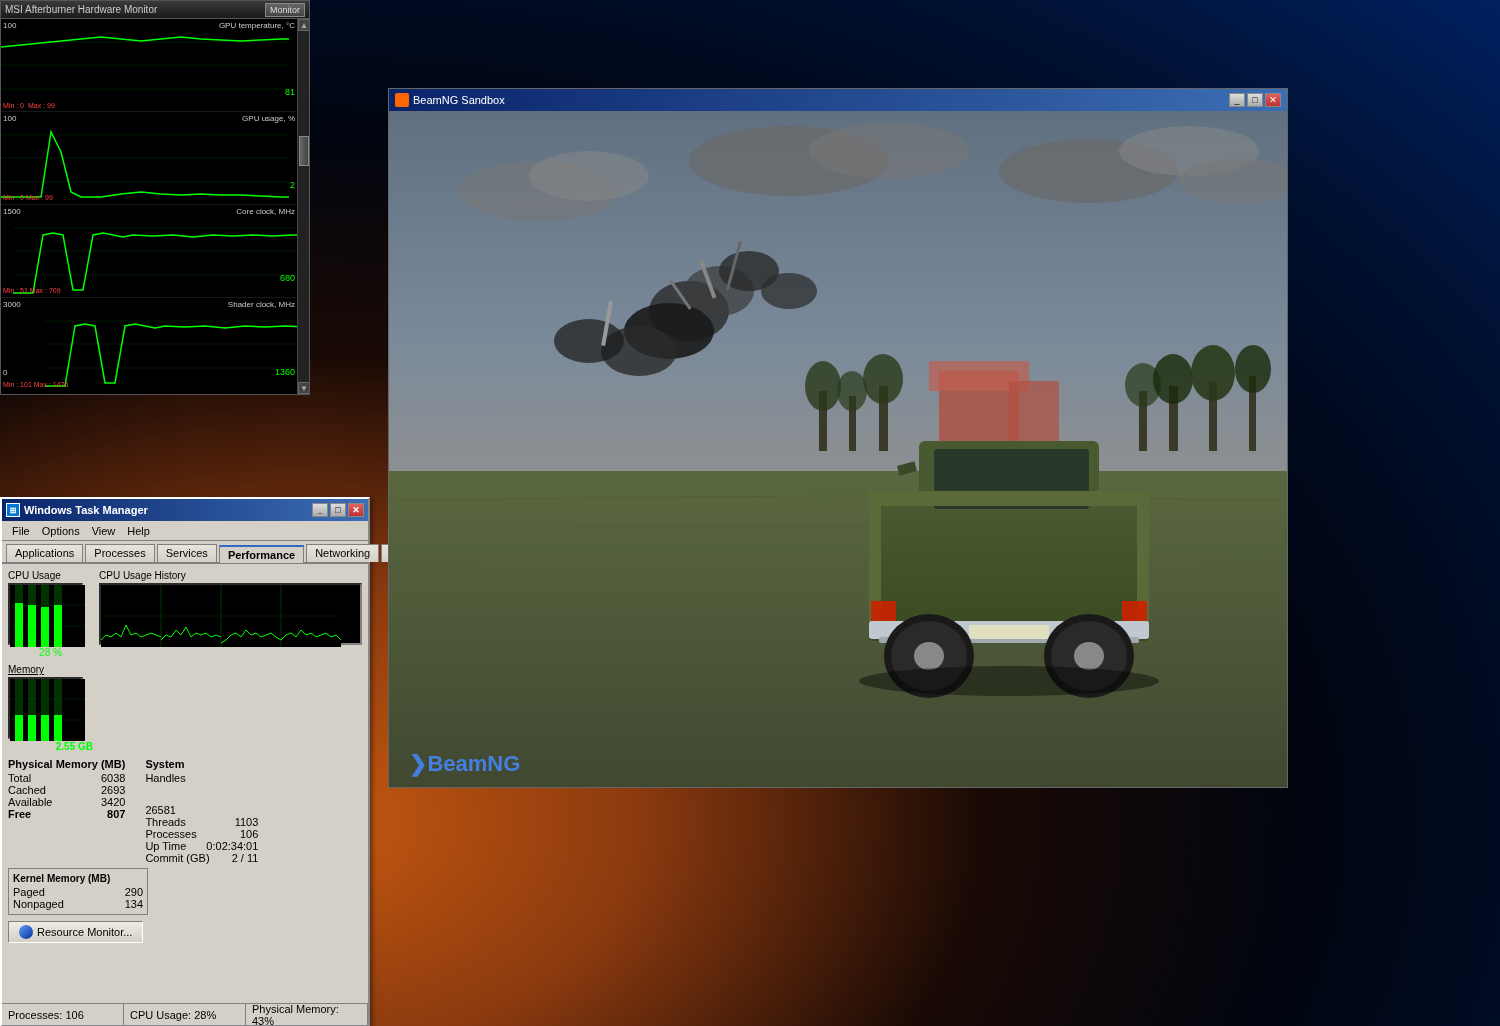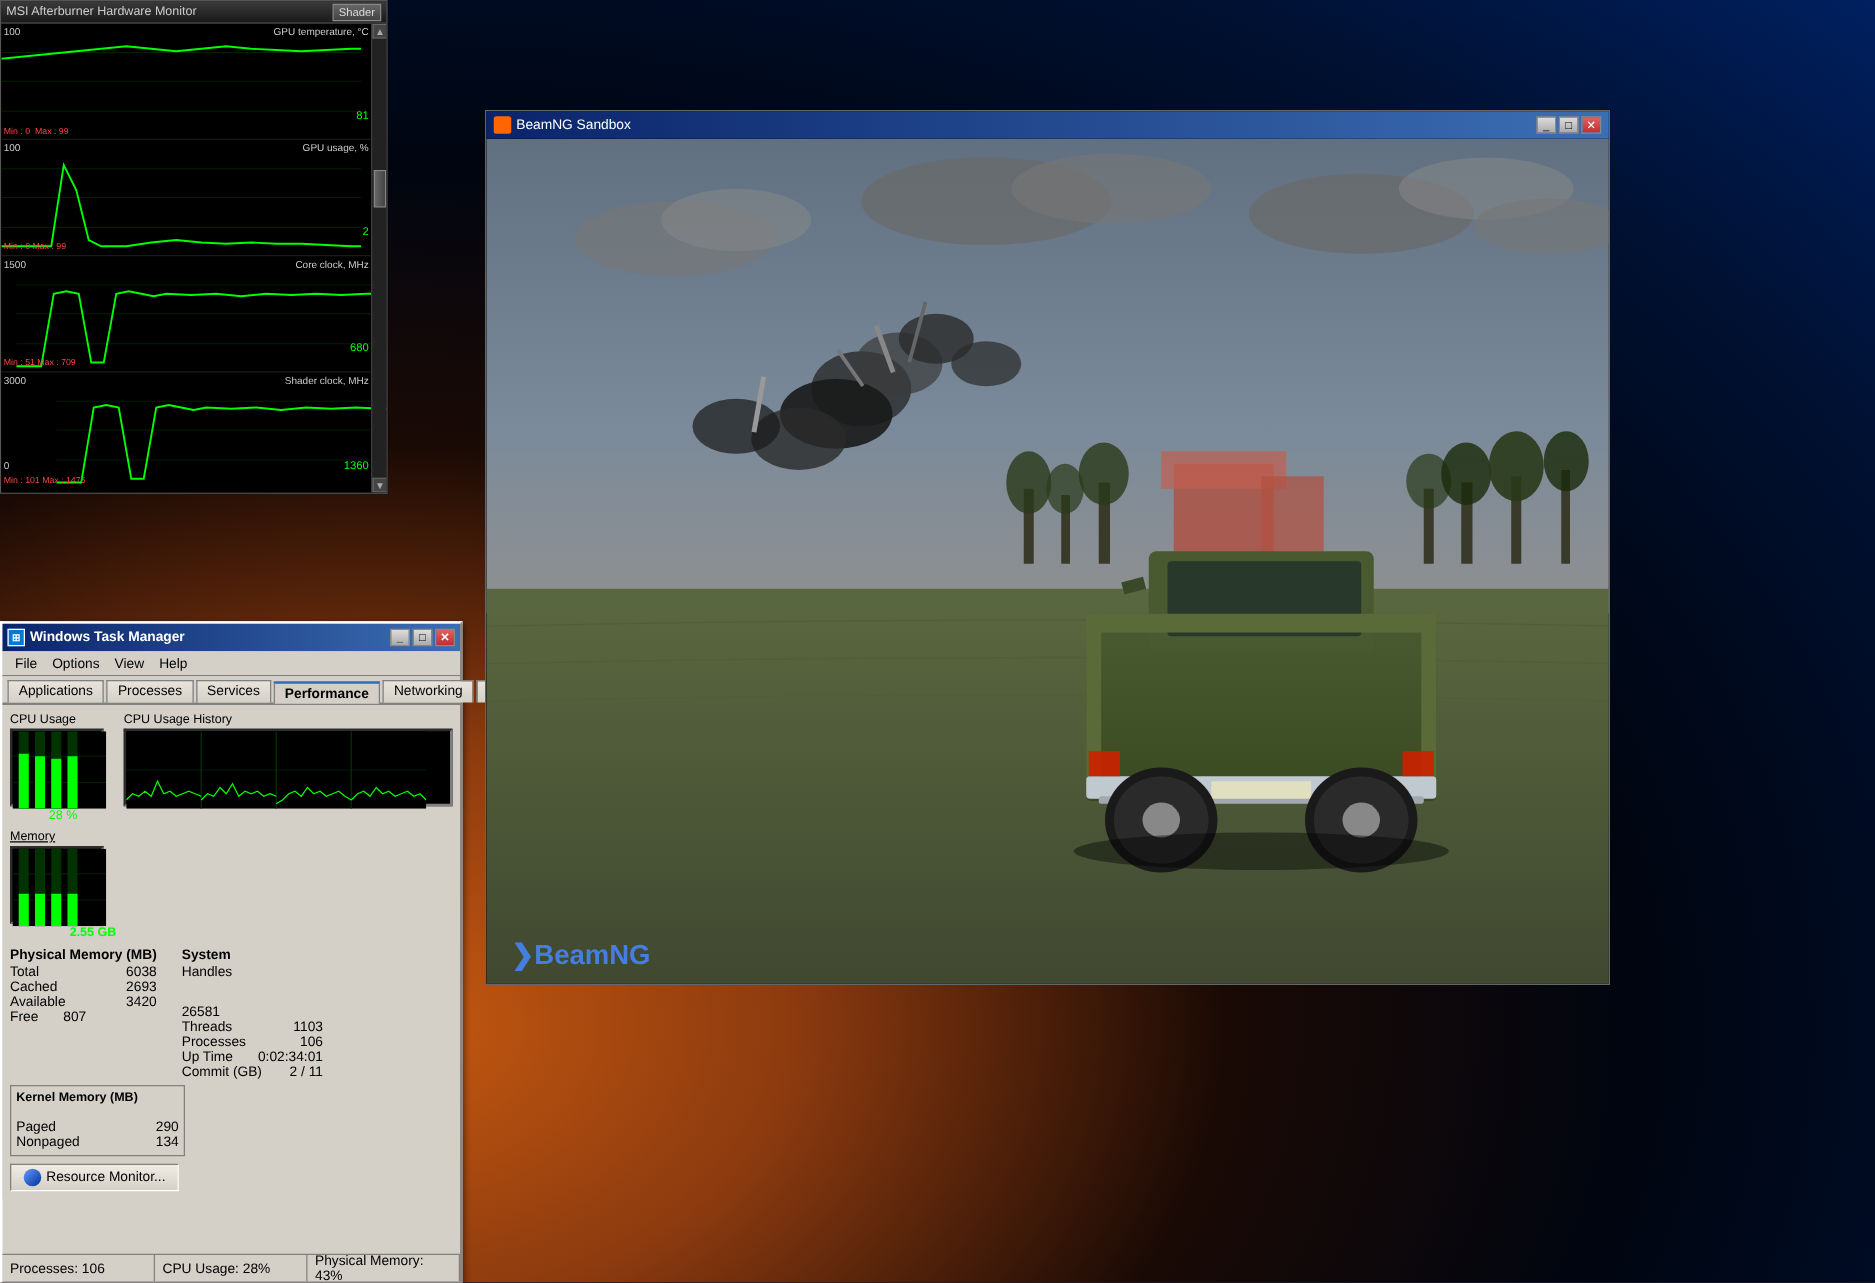"Shader" button.msi-detach-btn { text: Shader -> Monitor }
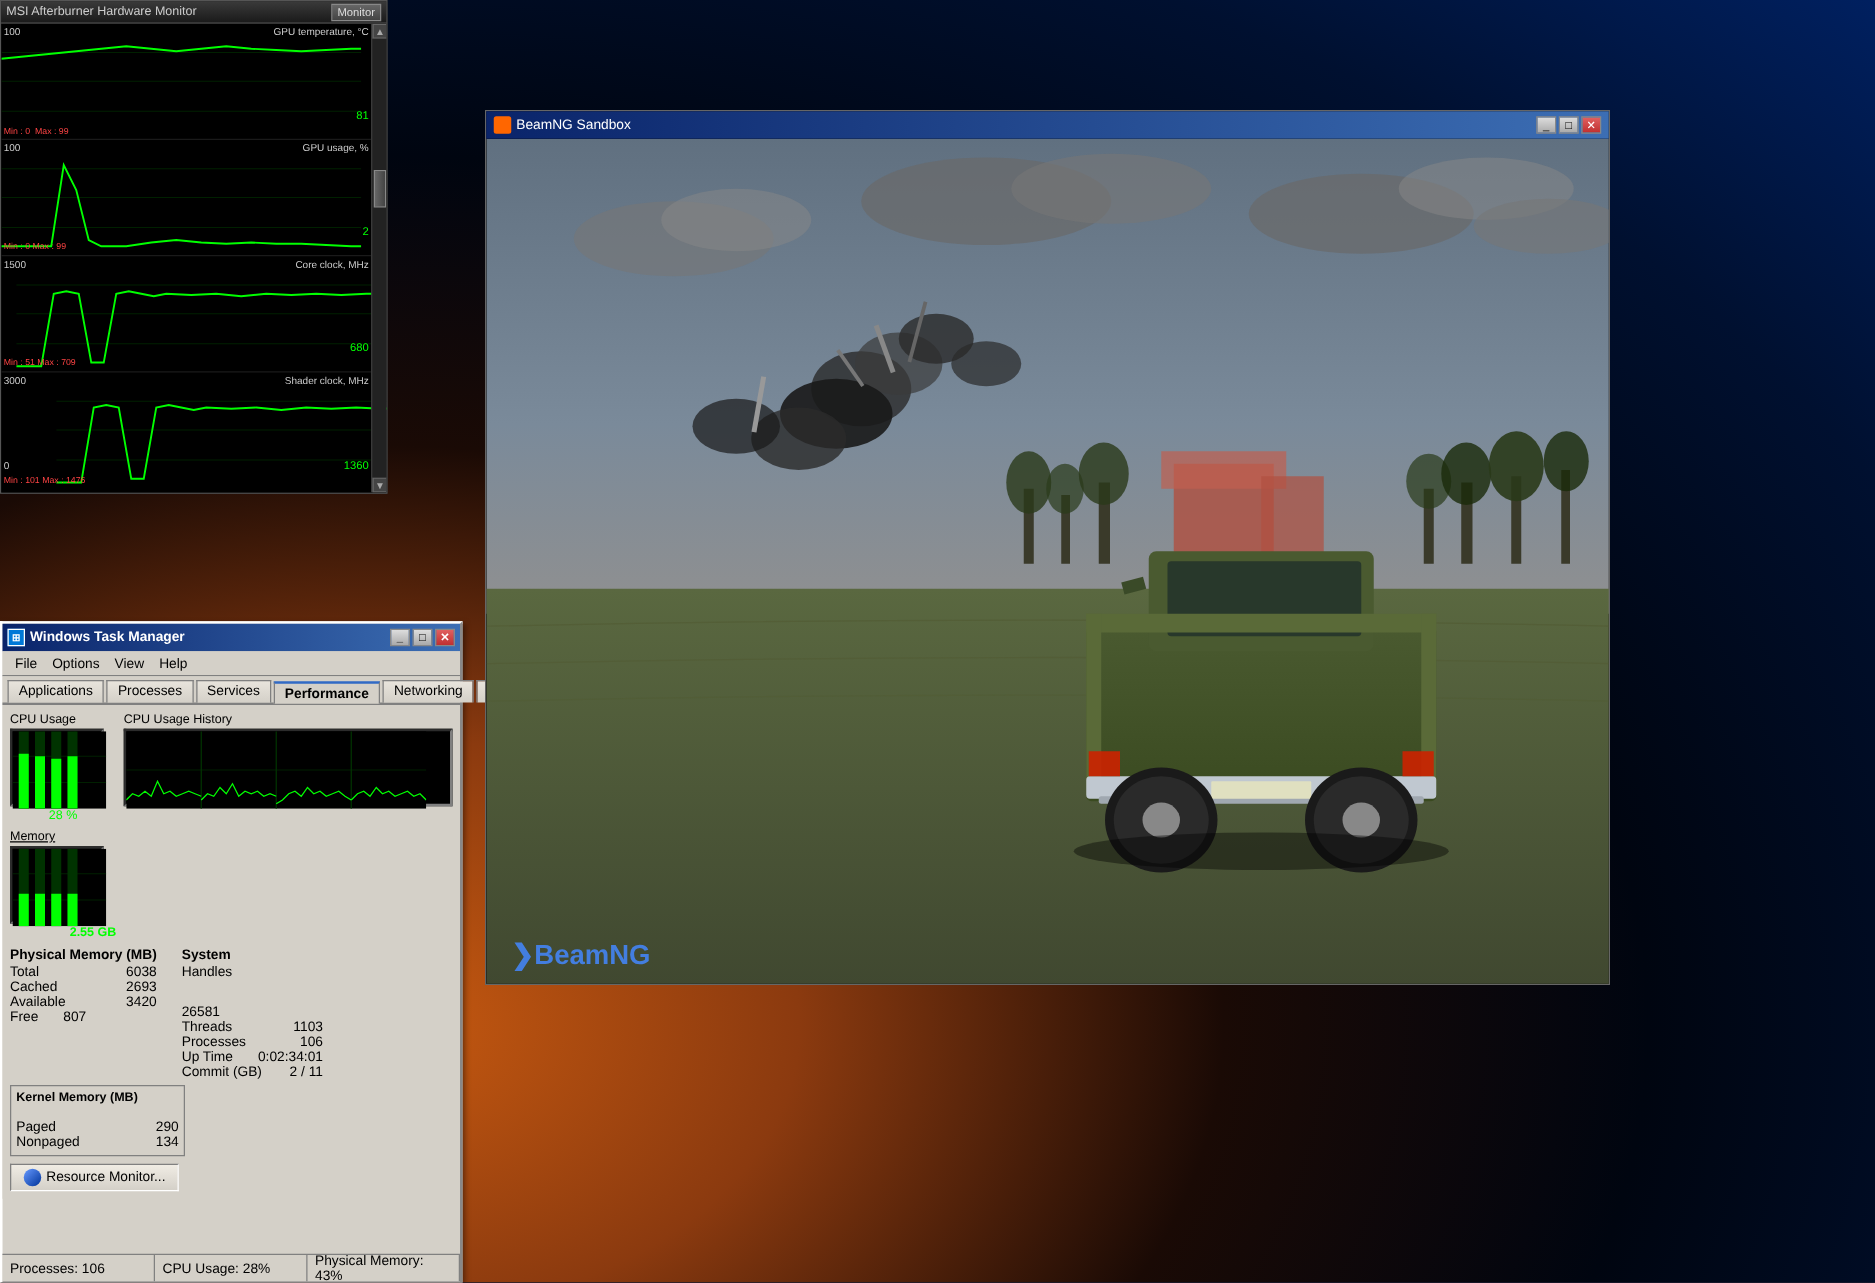"Free" div { font-weight: none -> bold; justify-content: none -> space-between }
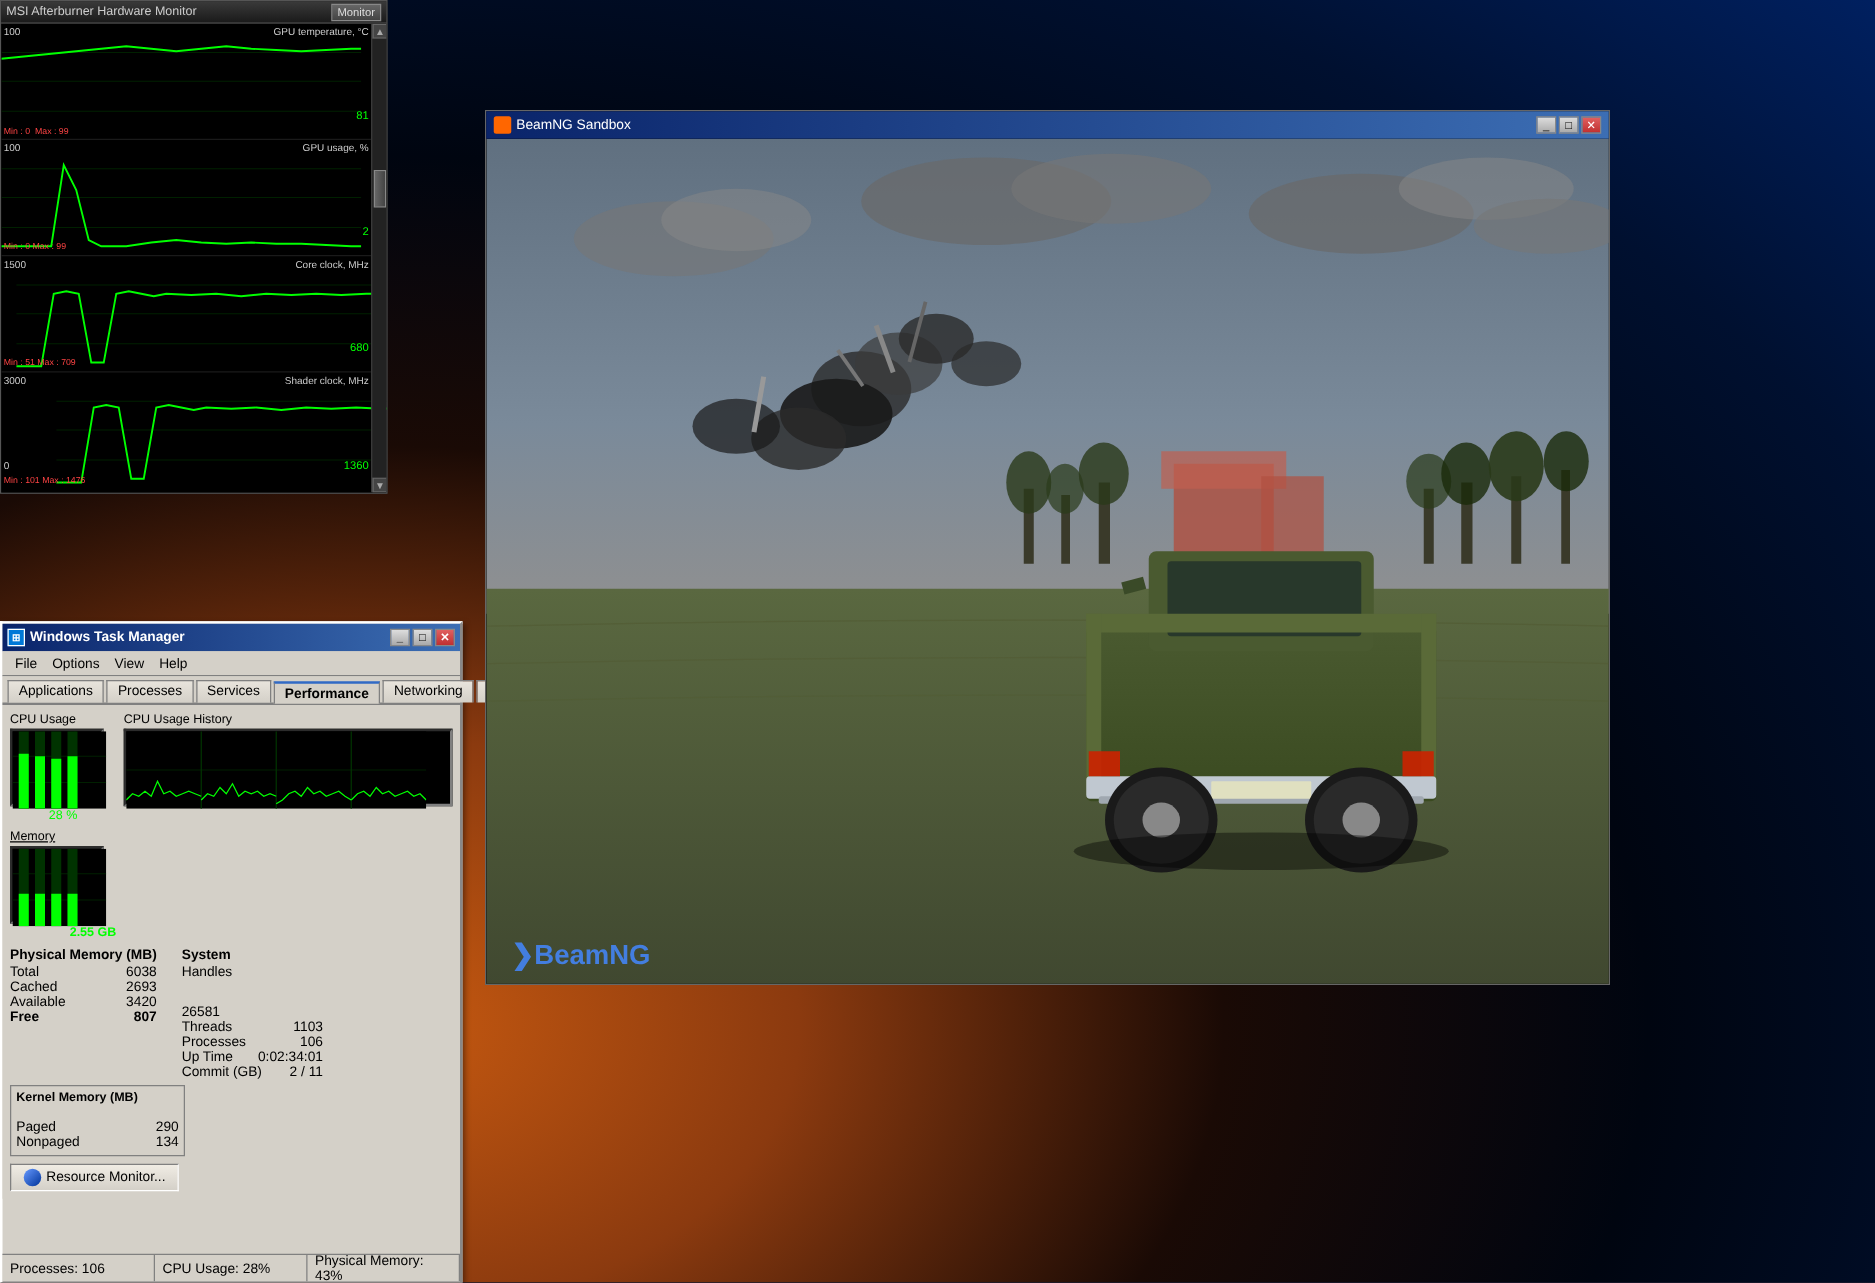"Kernel Memory (MB)" div { margin-bottom: 12px -> 2px }
